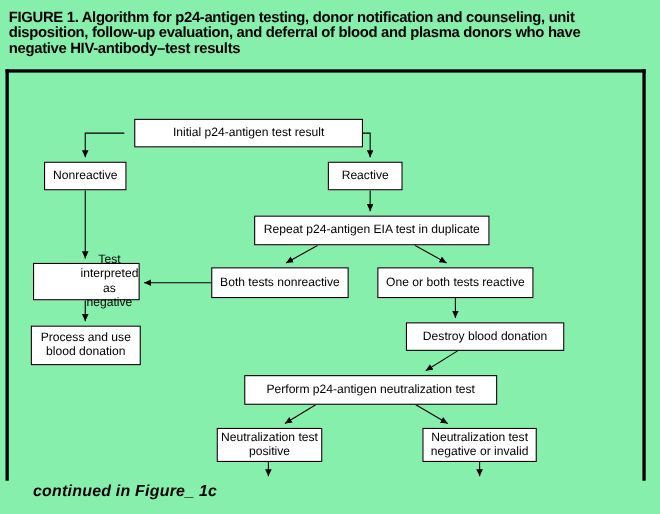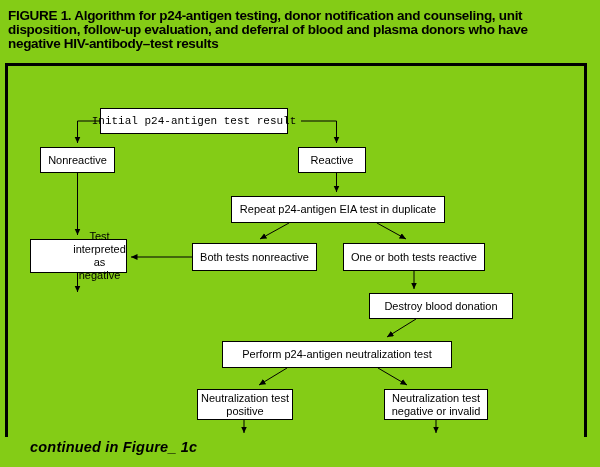"FIGURE 1. Algorithm for p24-antigen" .page { background: #84cc16 -> #86efac }
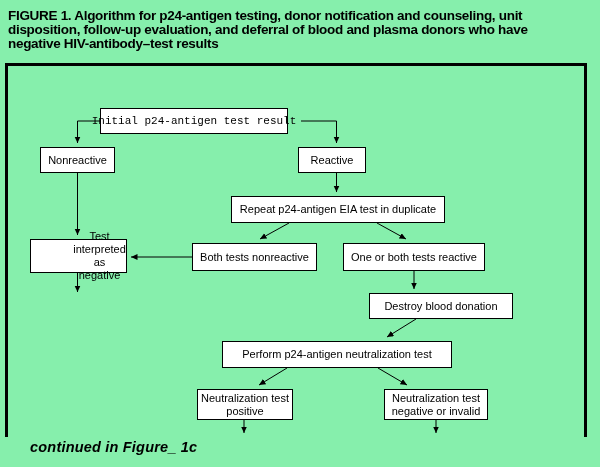"Initial p24-antigen test result" .n-initial { font-family: Liberation Mono, monospace -> none; left: 100px -> 122px; width: 188px -> 208px }
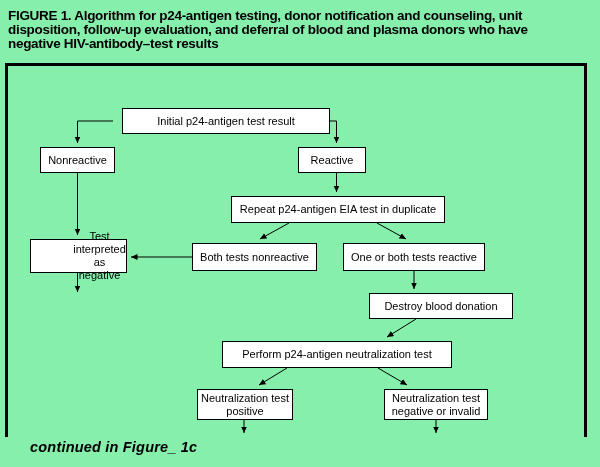"Process and use blood donation" div.node { html: none -> <div>Process and use blood donation</div> }
